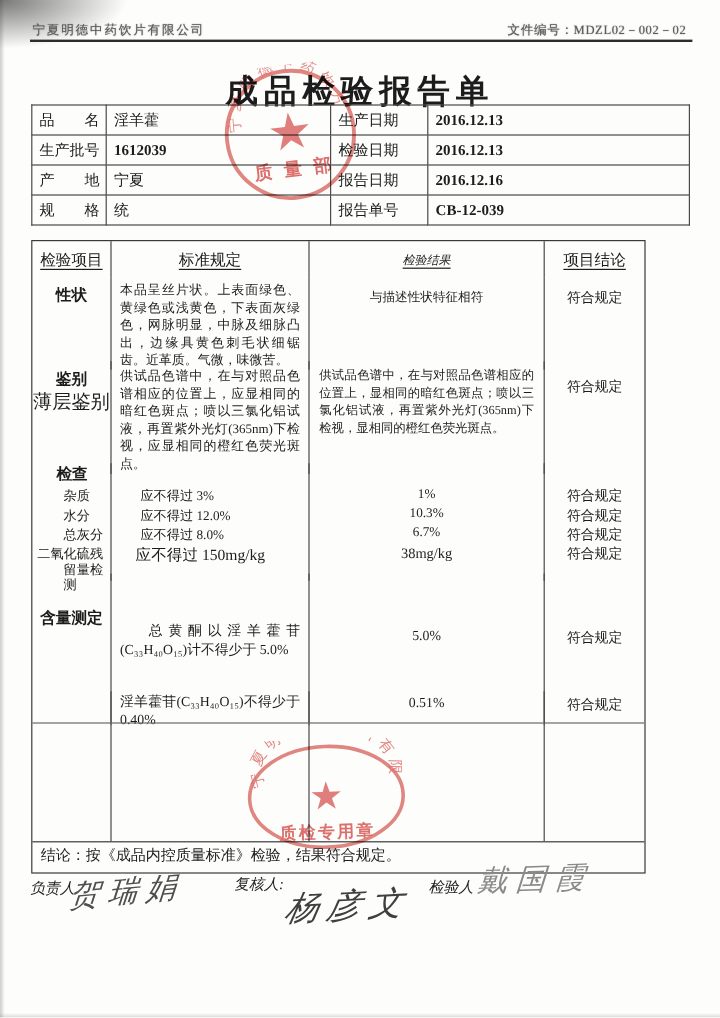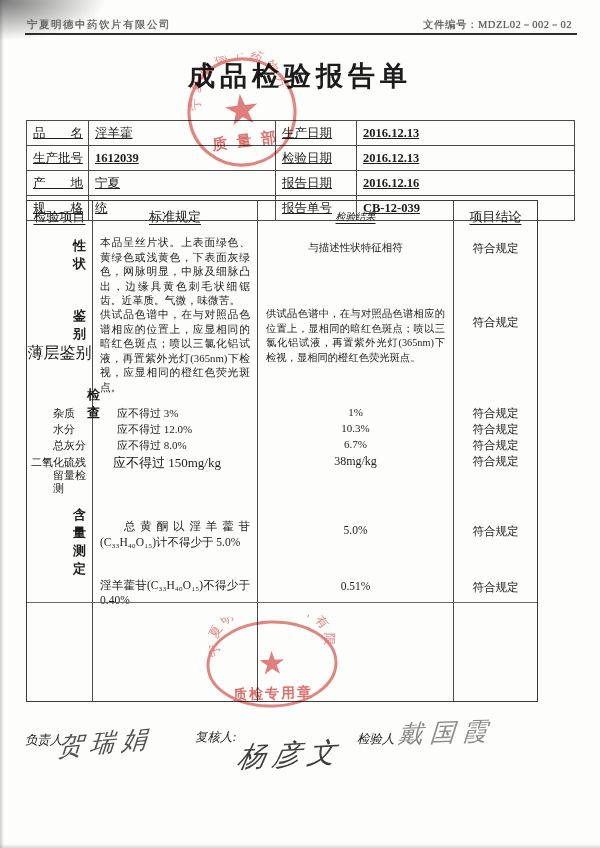"品 名" .info-table { text-decoration: underline -> none; top: 120px -> 87px }
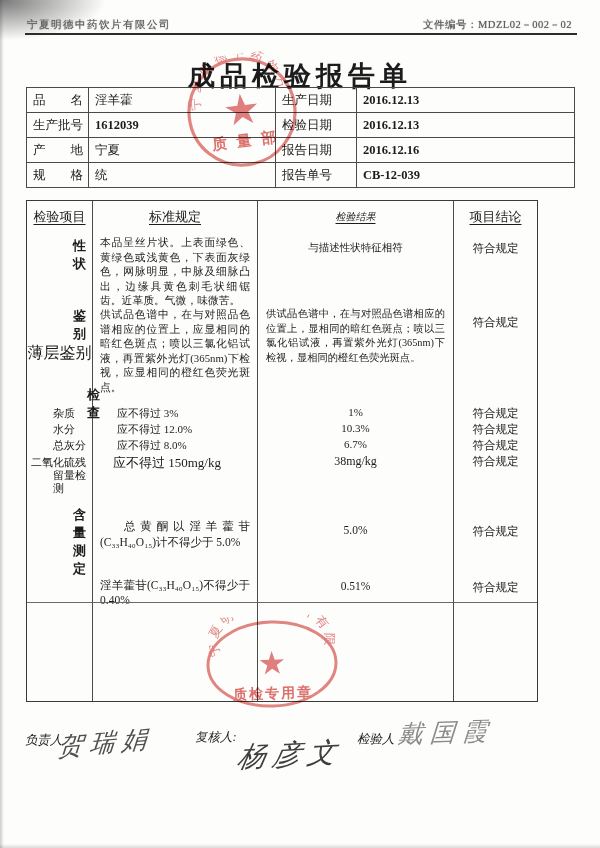"性状" .item-main { margin-left: 40px -> none }
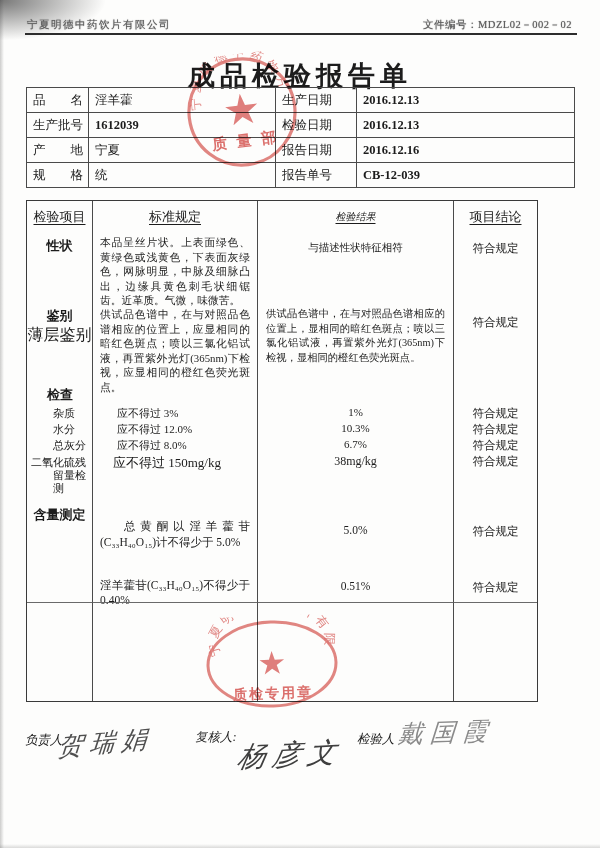"结论：按《成品内控质量标准》检验，结果符合规定。" div.concl-row { html: none -> <div>结论：按《成品内控质量标准》检验，结果符合规定。</div> }
